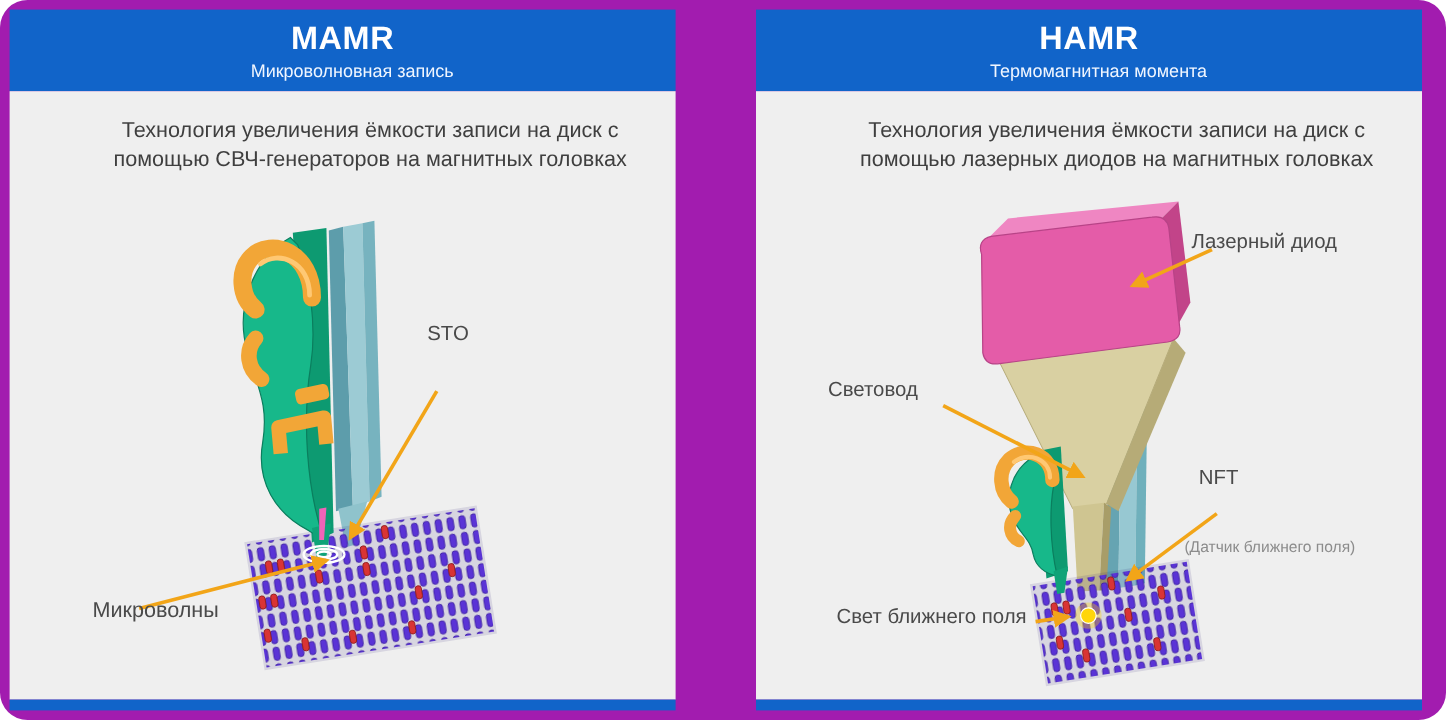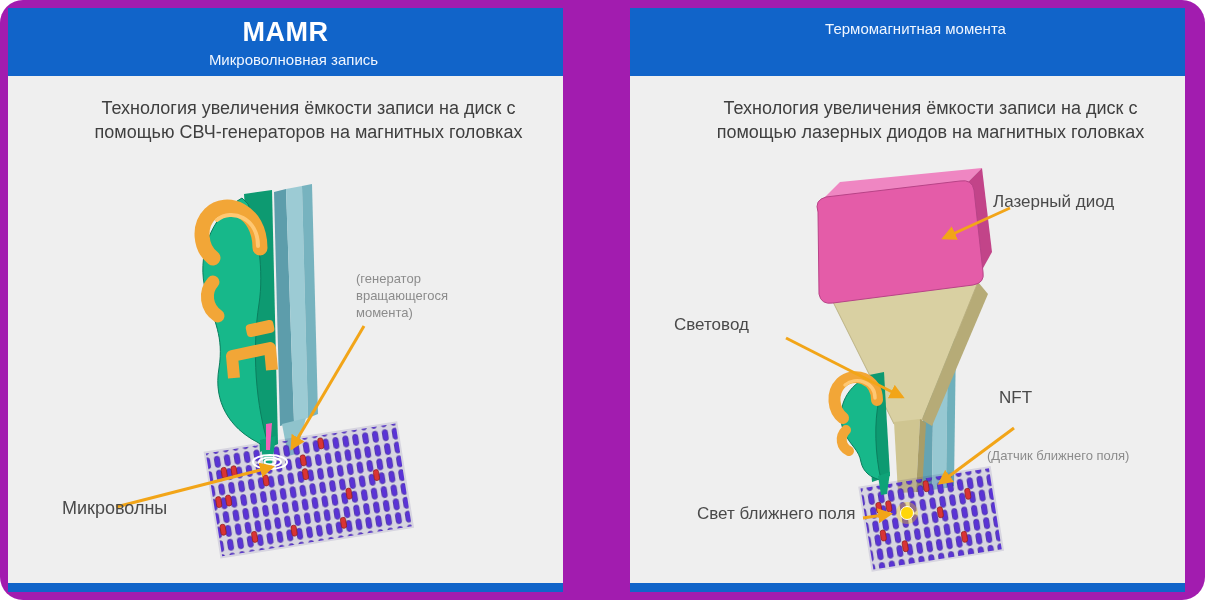"HAMR" div.panel-title { html: none -> <div>HAMR</div> }
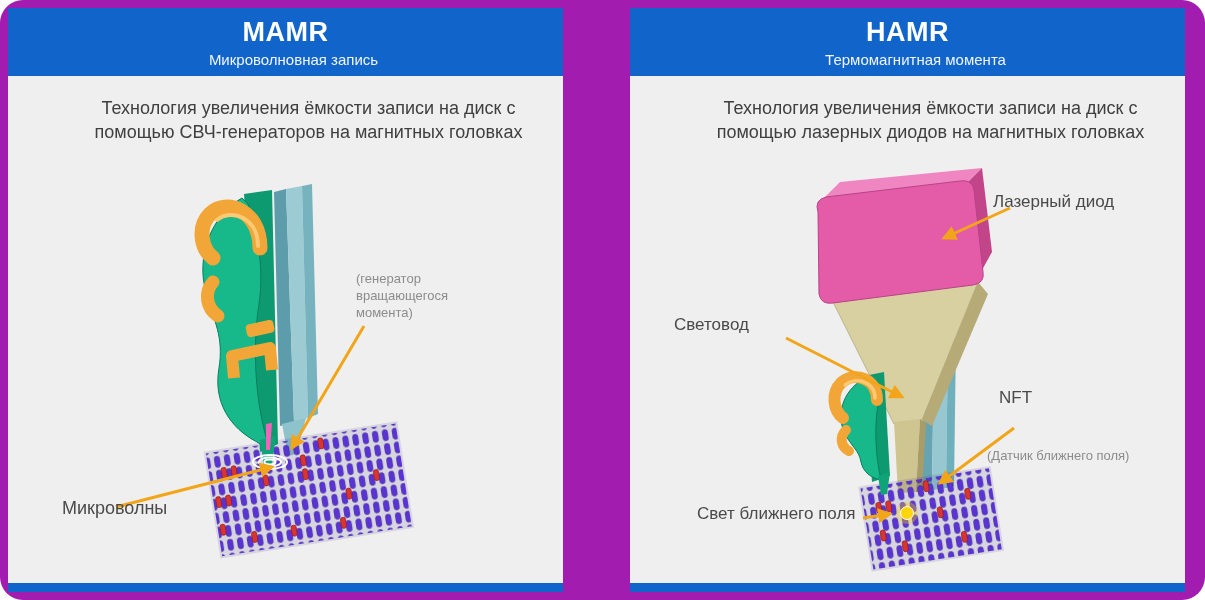"STO" div { html: none -> <div>STO</div> }
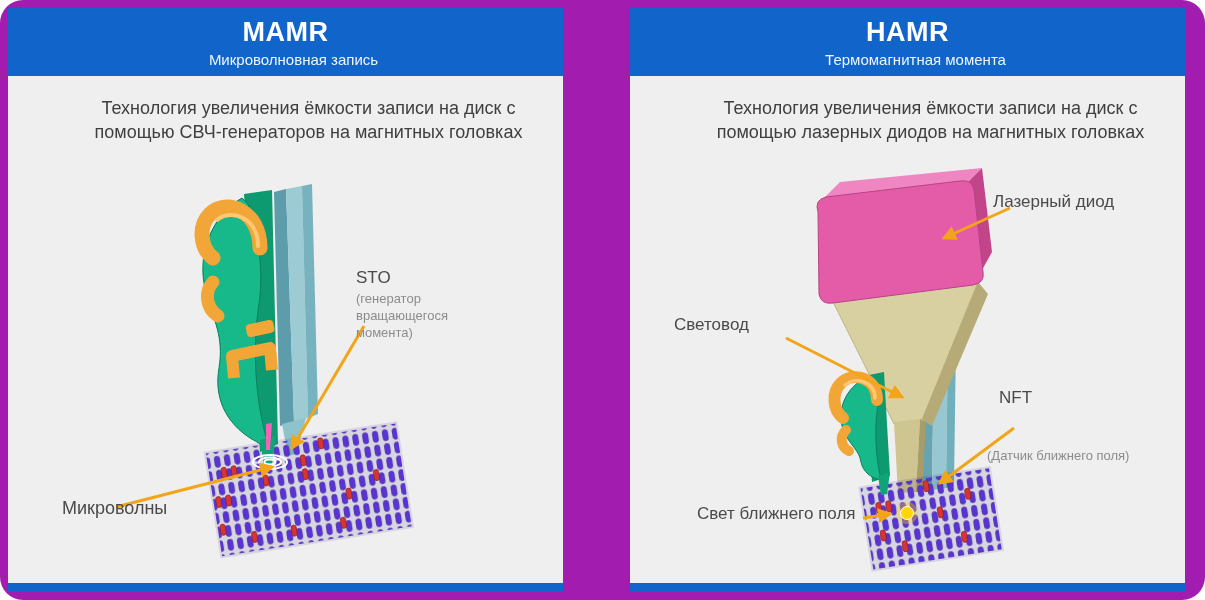"(генератор вращающегося момента)" div.sub { html: <div>(генератор вращающегося момента)</div> -> none }
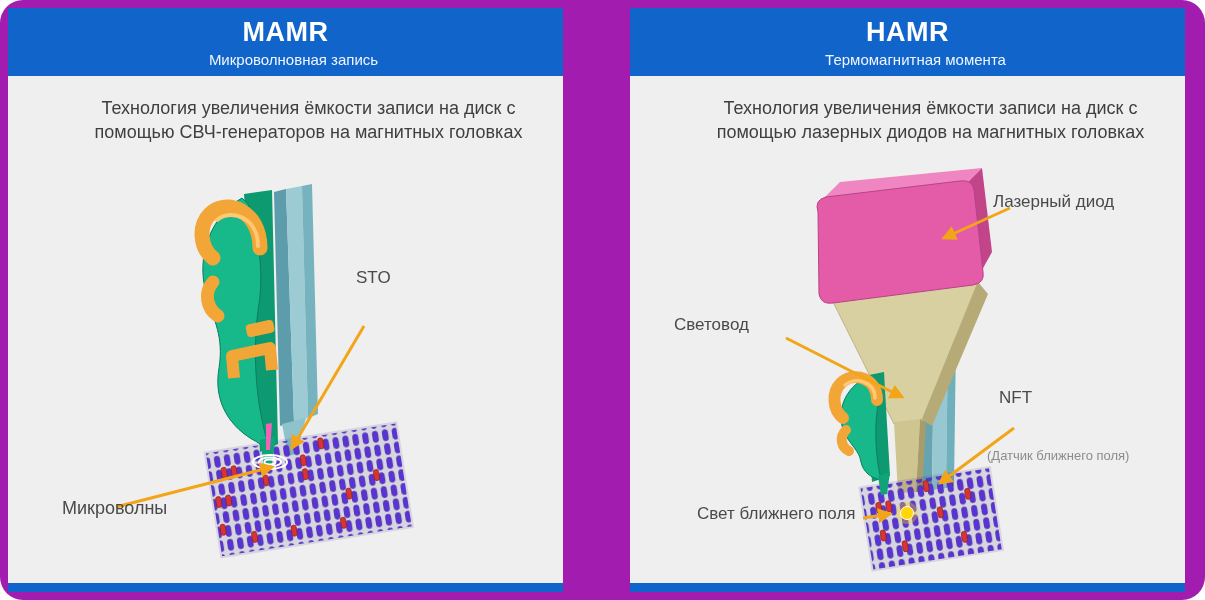"Световод" div.callout { left: 44px -> 60px }
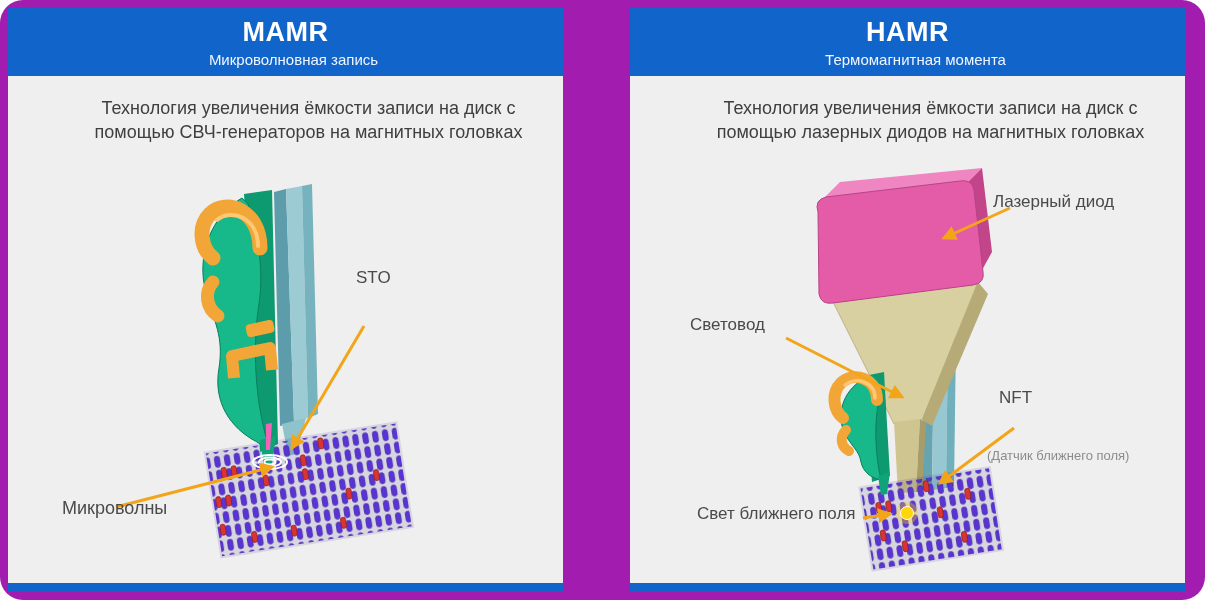"Микроволны" div { margin-left: none -> 15px }
